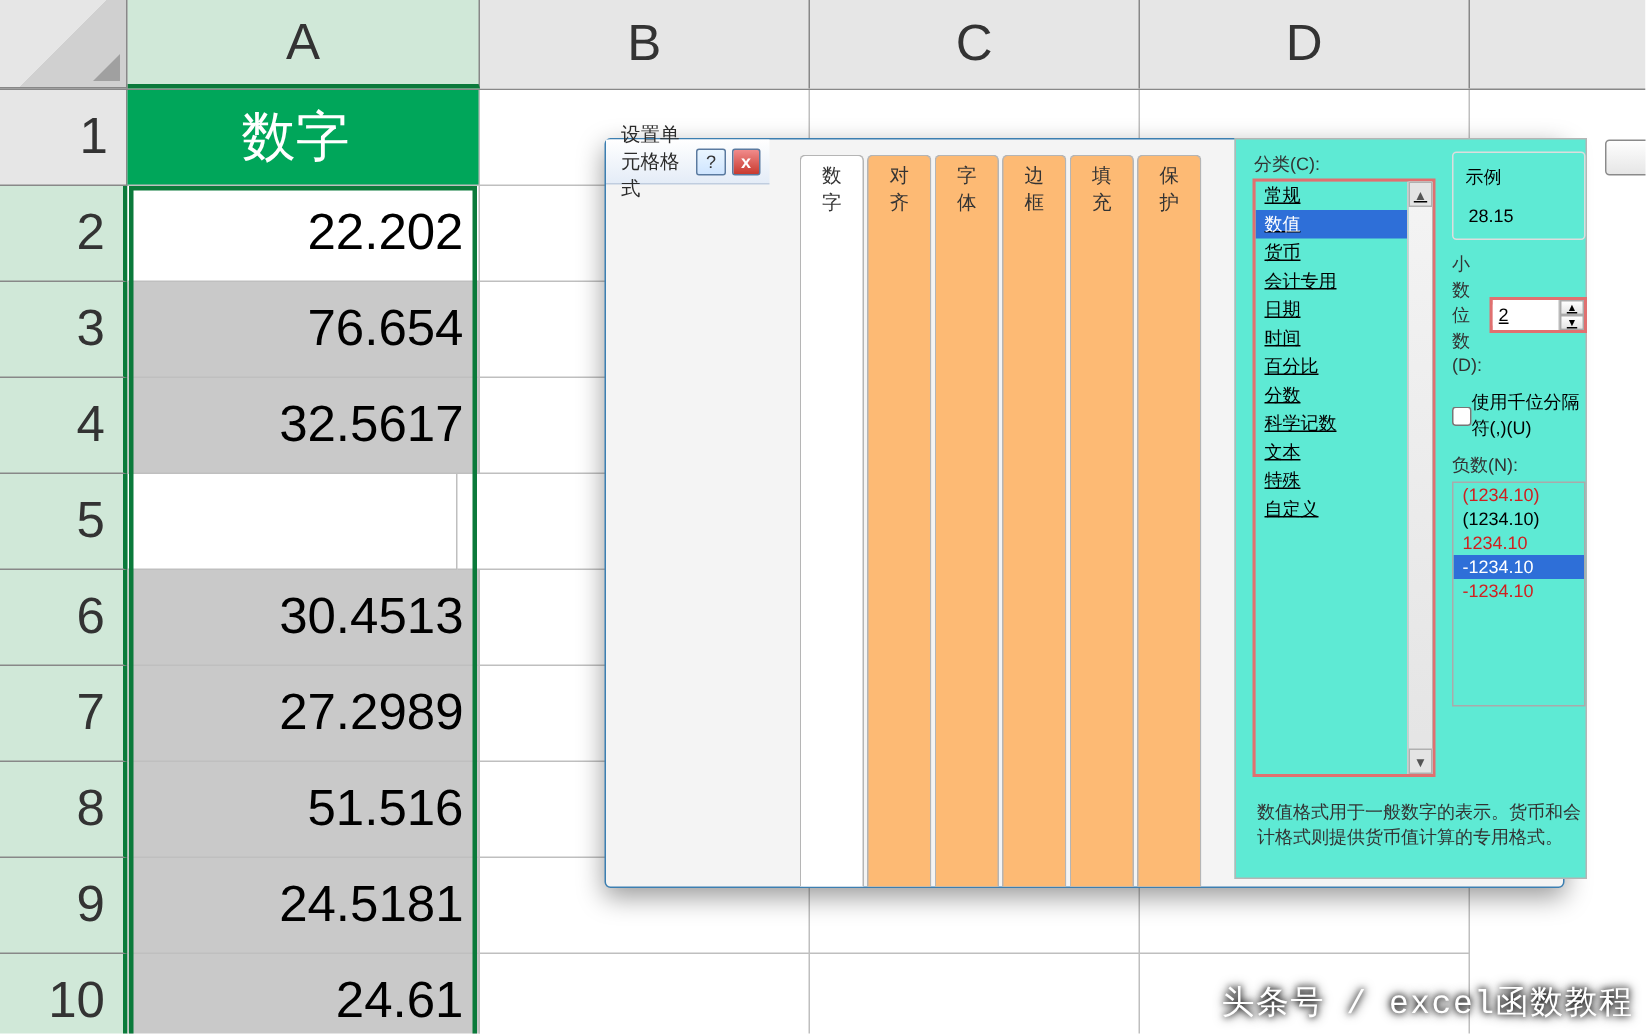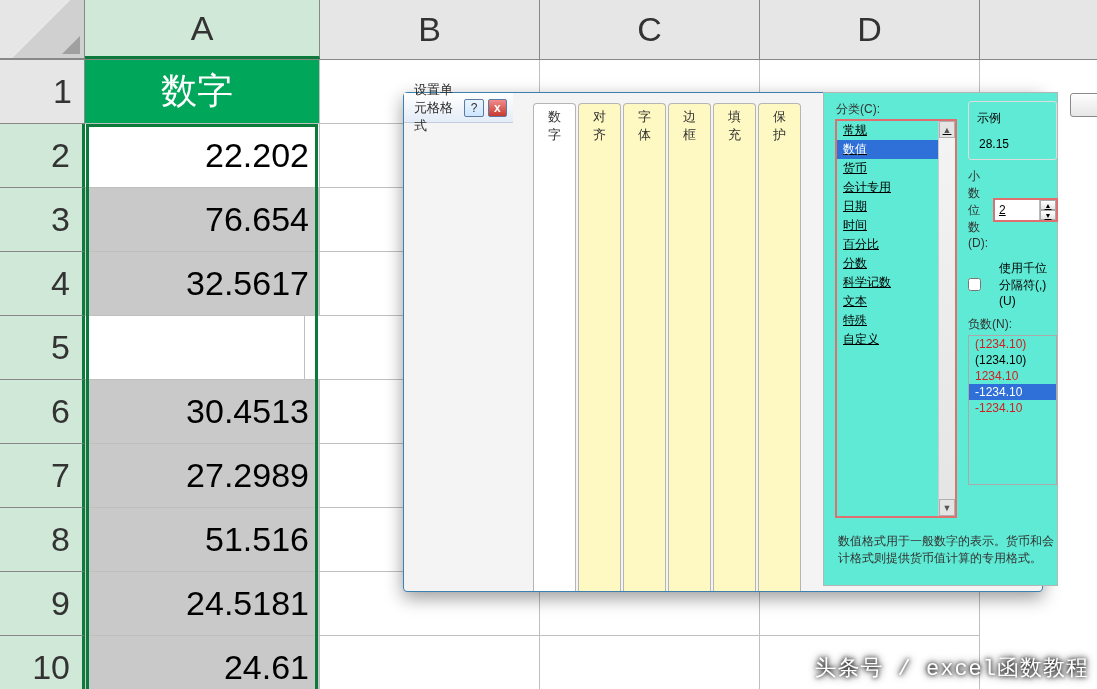"对齐" .dlg-tab { background: #fef9c3 -> #fdba74 }
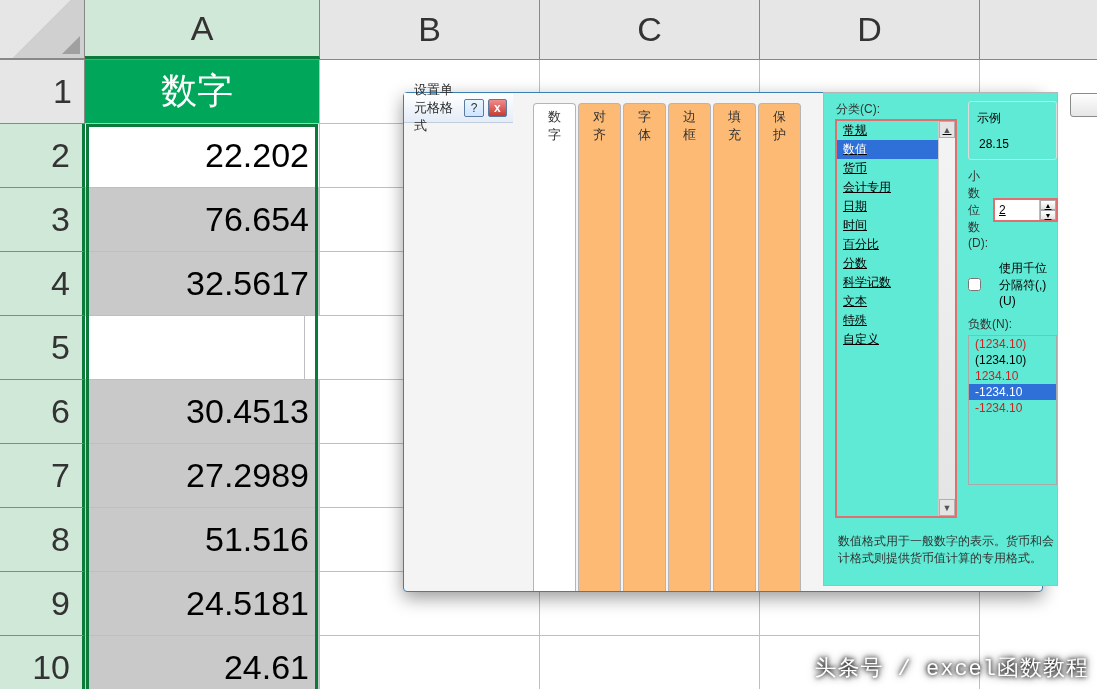"使用千位分隔符(,)(U)" .chk { gap: 18px -> 0 }
